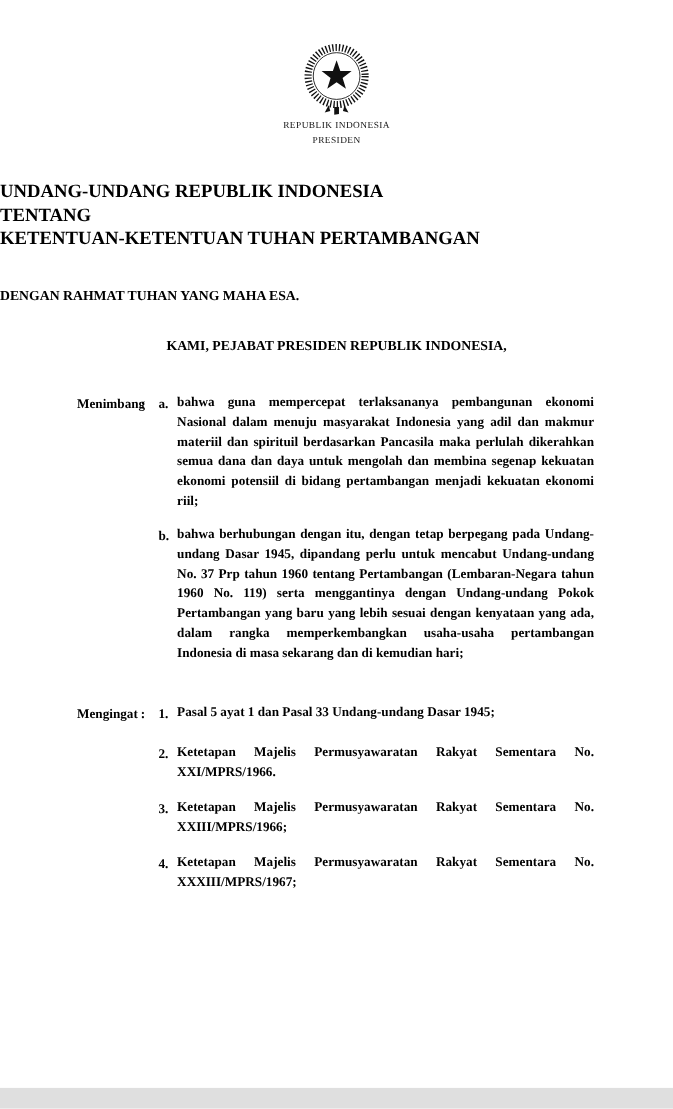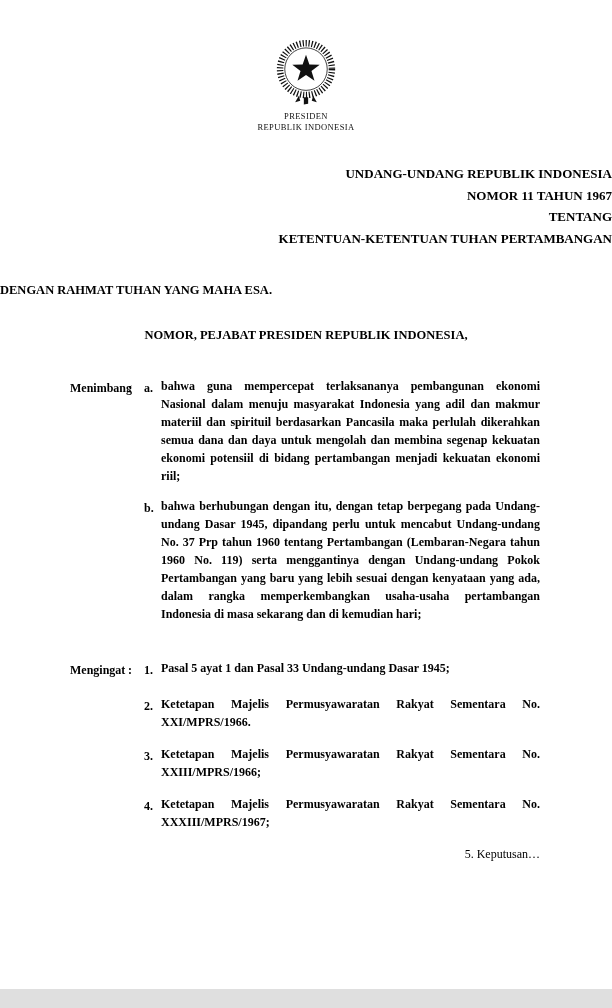"PRESIDEN" div.org-line { order: before "REPUBLIK INDONESIA" -> after "REPUBLIK INDONESIA" }
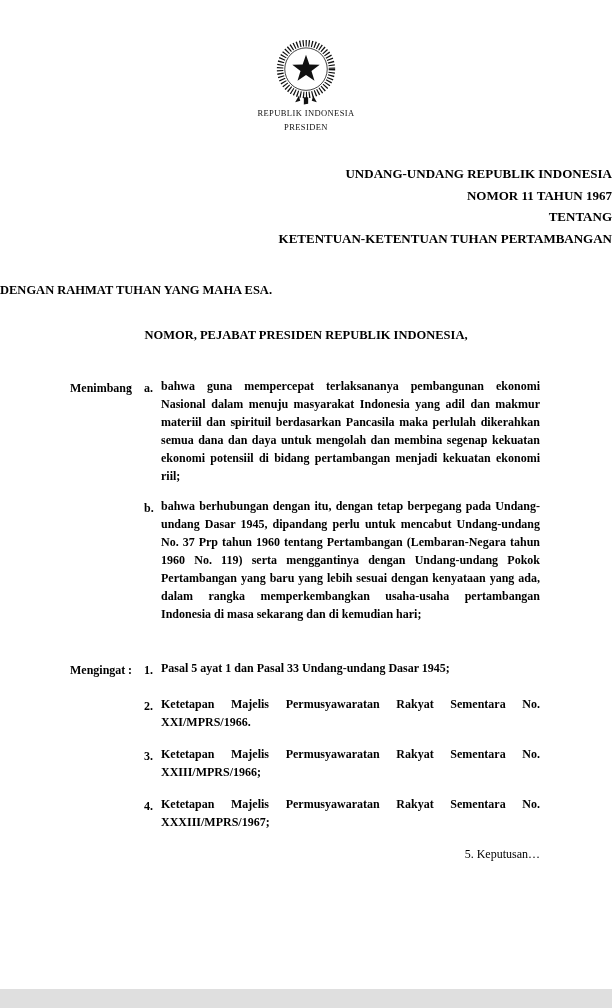"UNDANG-UNDANG REPUBLIK INDONESIA" .title-block { font-size: 13px -> 17px; text-align: right -> left }
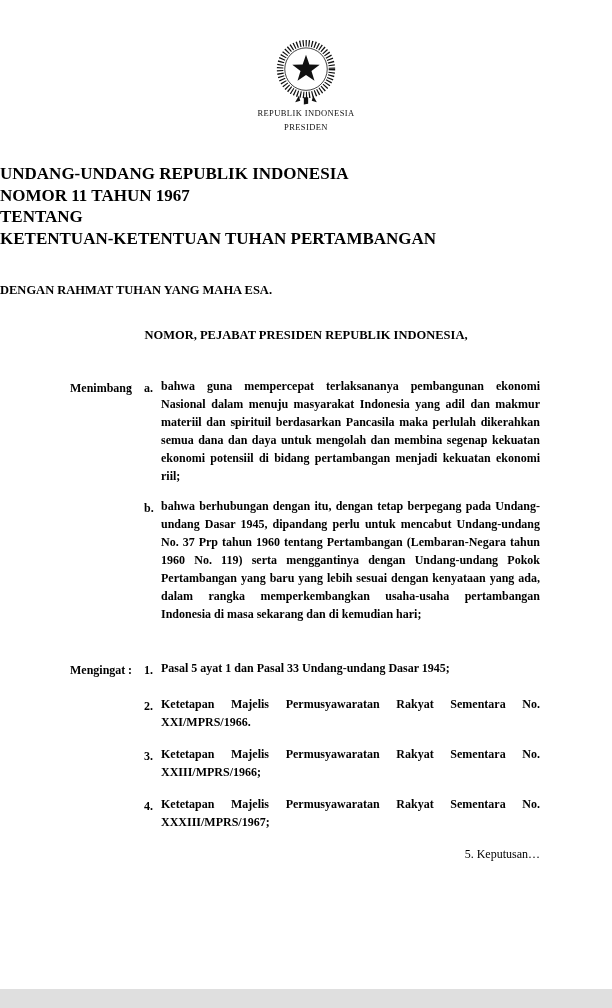"NOMOR 11 TAHUN 1967" div { html: <div>NOMOR 11 TAHUN 1967</div> -> none }
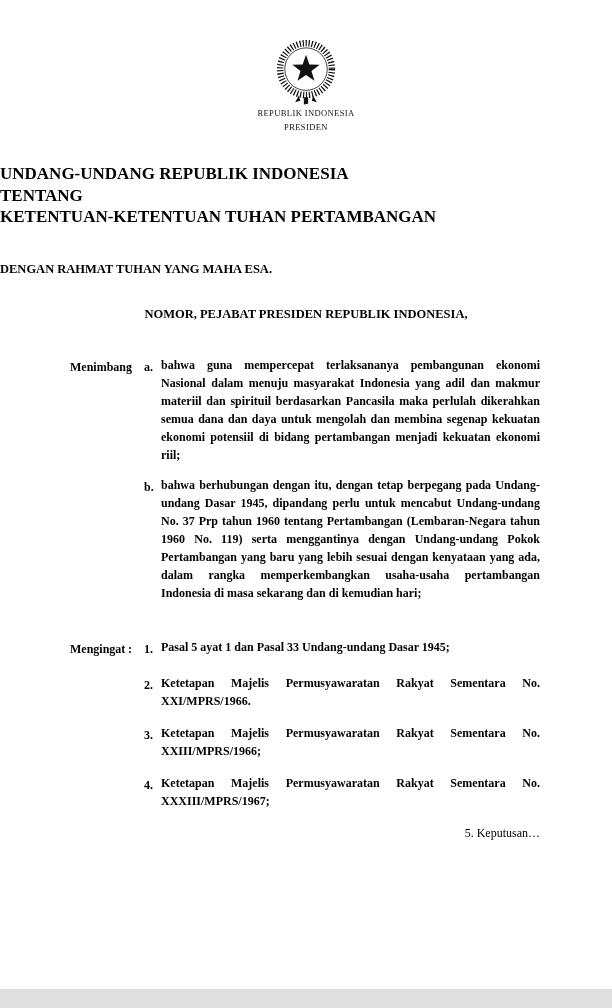"NOMOR, PEJABAT PRESIDEN REPUBLIK" div.authority-line { text: NOMOR -> KAMI }
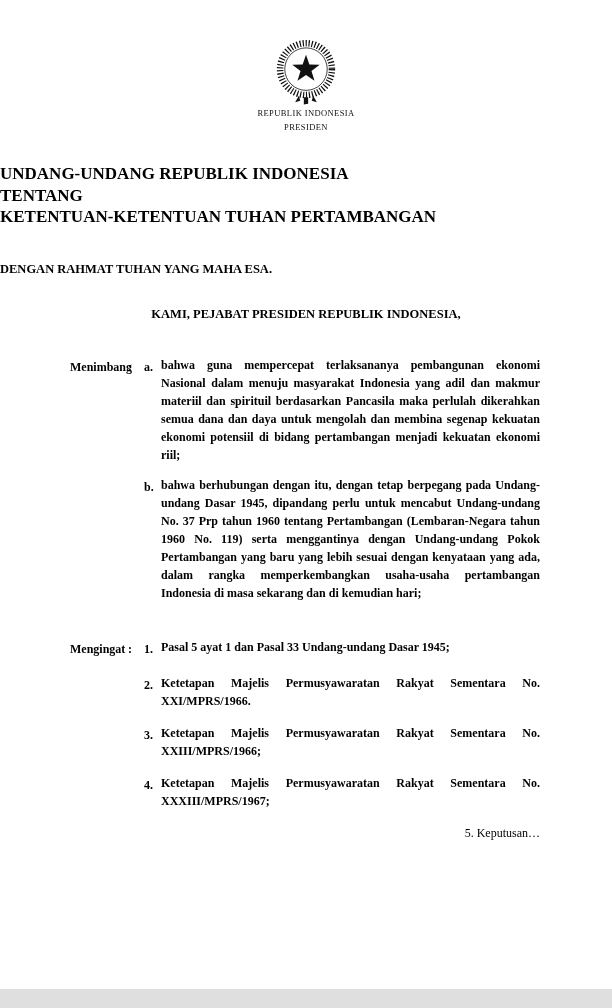"5. Keputusan…" div.catchword-row { html: <div>5. Keputusan…</div> -> none }
